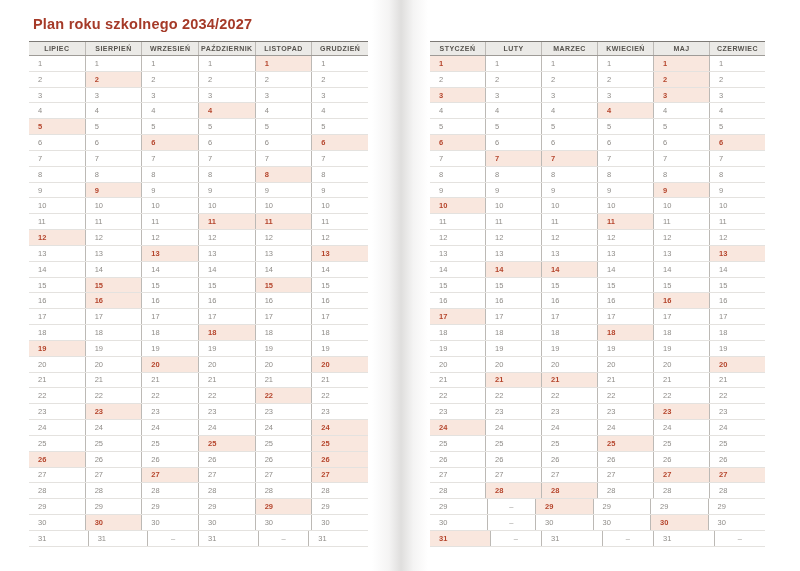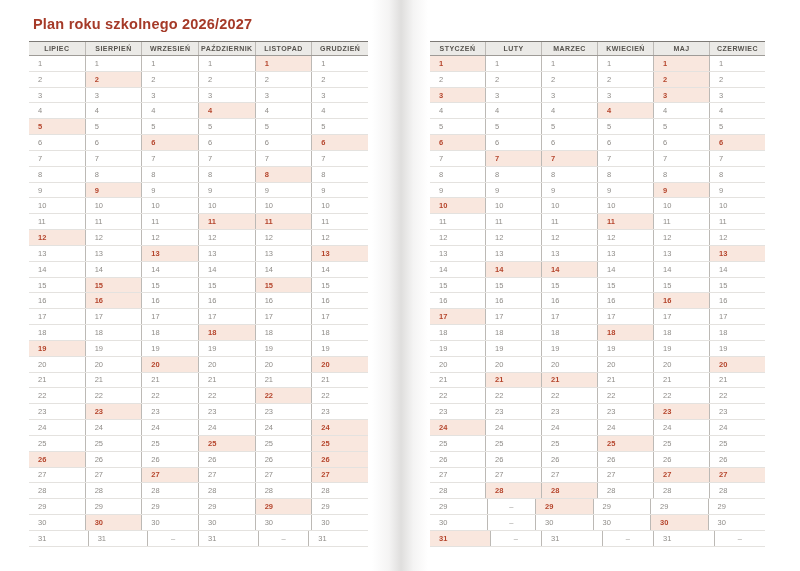"Plan roku szkolnego 2026/2027" h1.title { text: 2026/2027 -> 2034/2027 }
